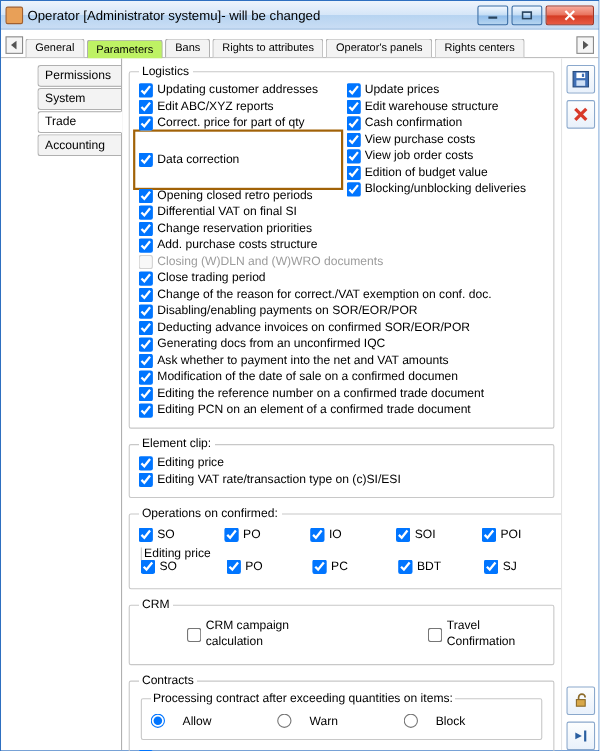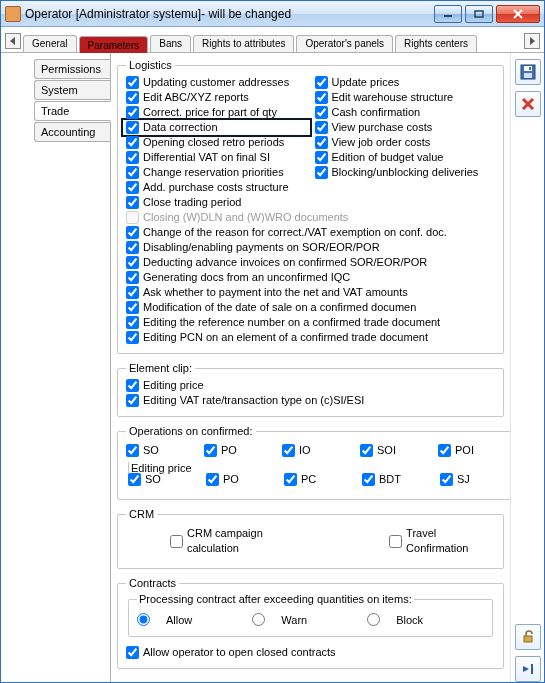"Parameters" .tab.active { background: #b91c1c -> #bef264 }
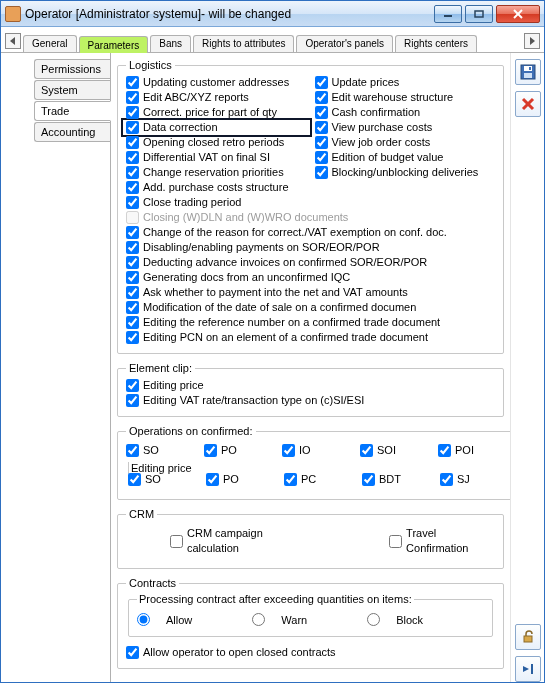"Data correction" .highlight { border: 2px solid #0f172a -> 2px solid #a16207; padding: 0 3px -> 18px 3px }
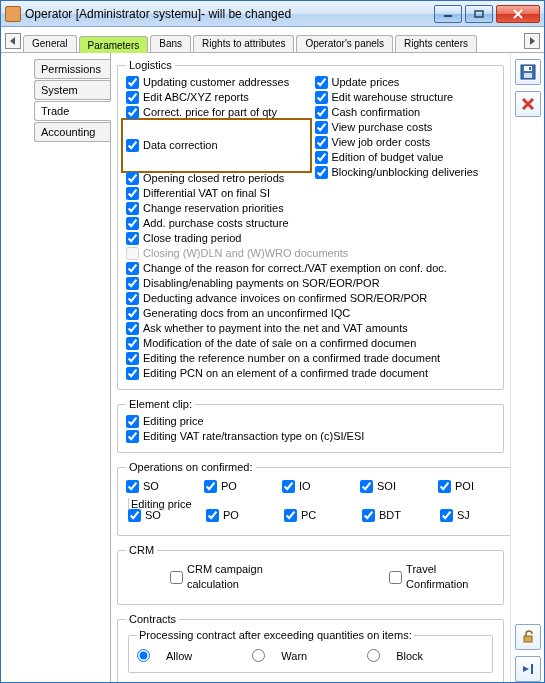"Close trading period" label.chk { order: before "Closing (W)DLN and (W)WRO documents" -> after "Closing (W)DLN and (W)WRO documents" }
